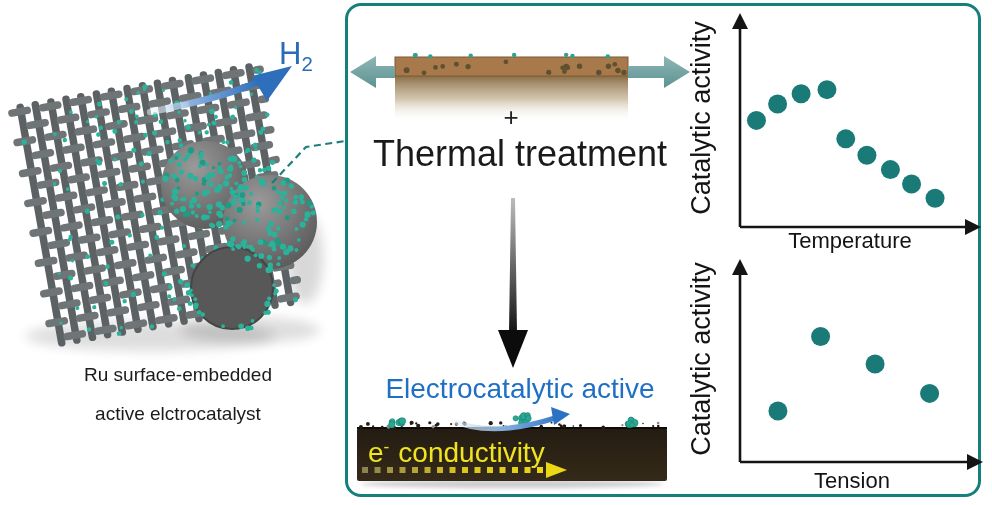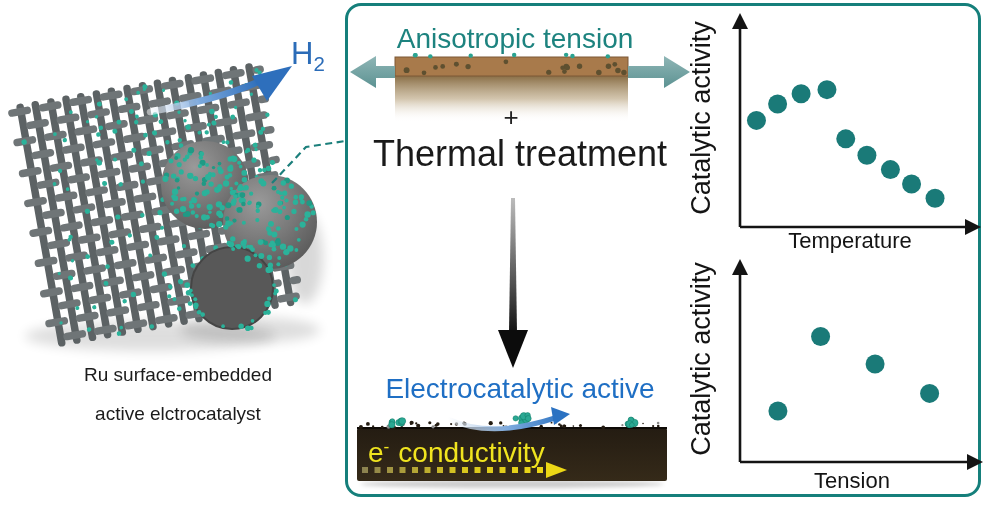"H2" .h2lbl { margin-left: 12px -> none }
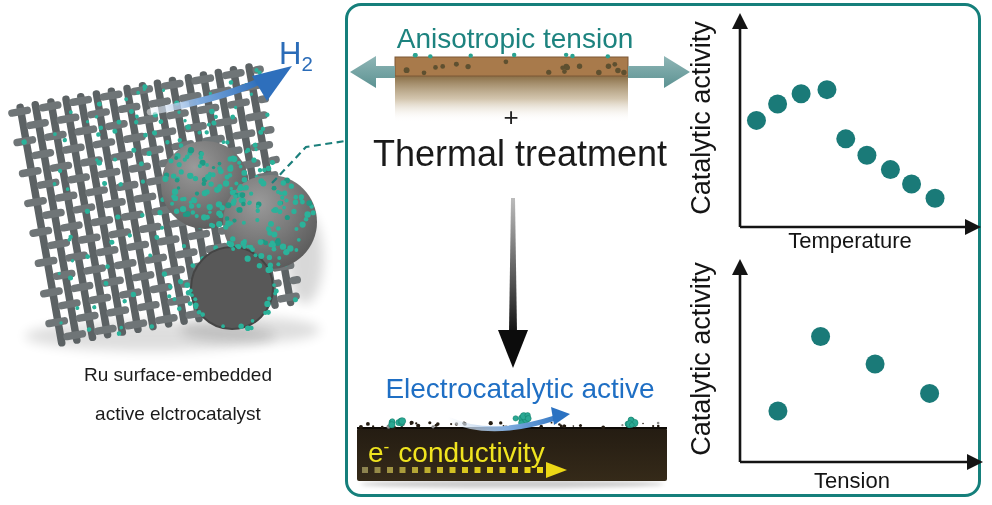"Anisotropic tension" div.lbl { html: <div>Anisotropic tension</div> -> none }
